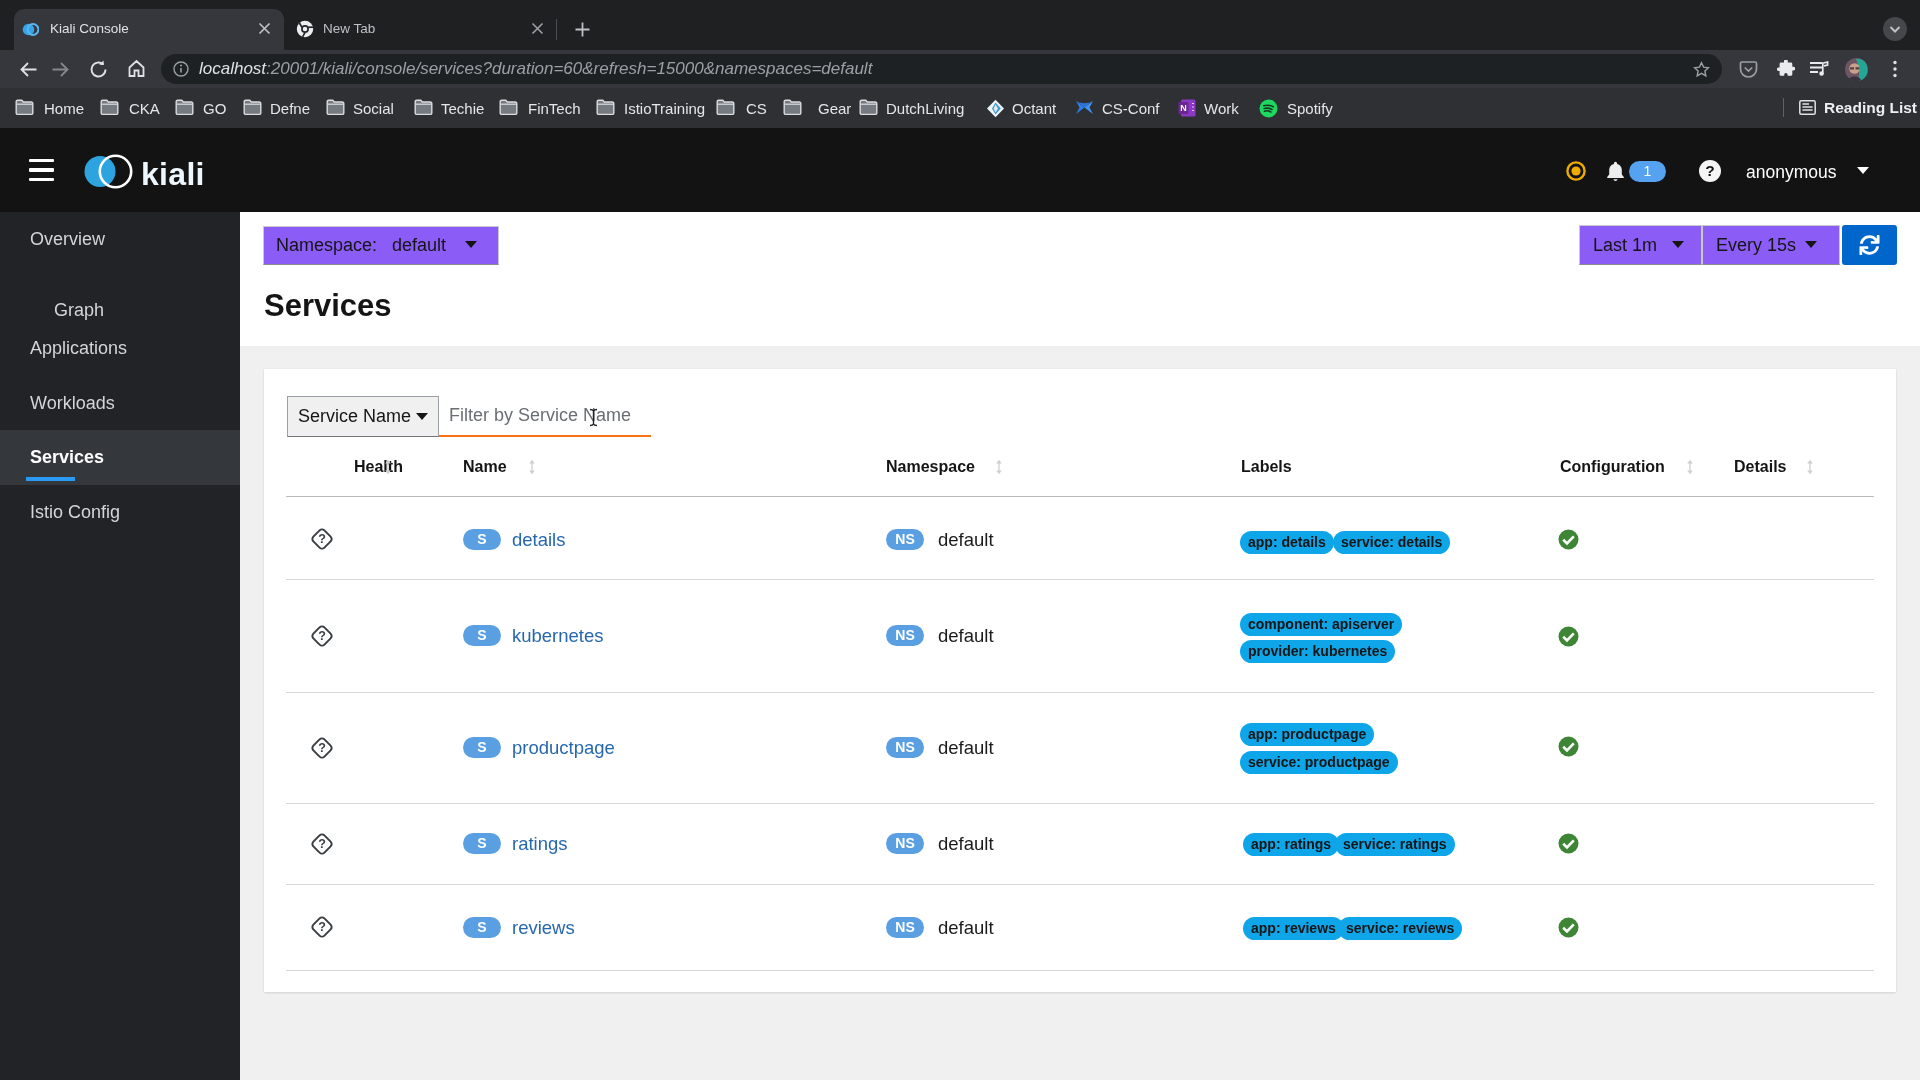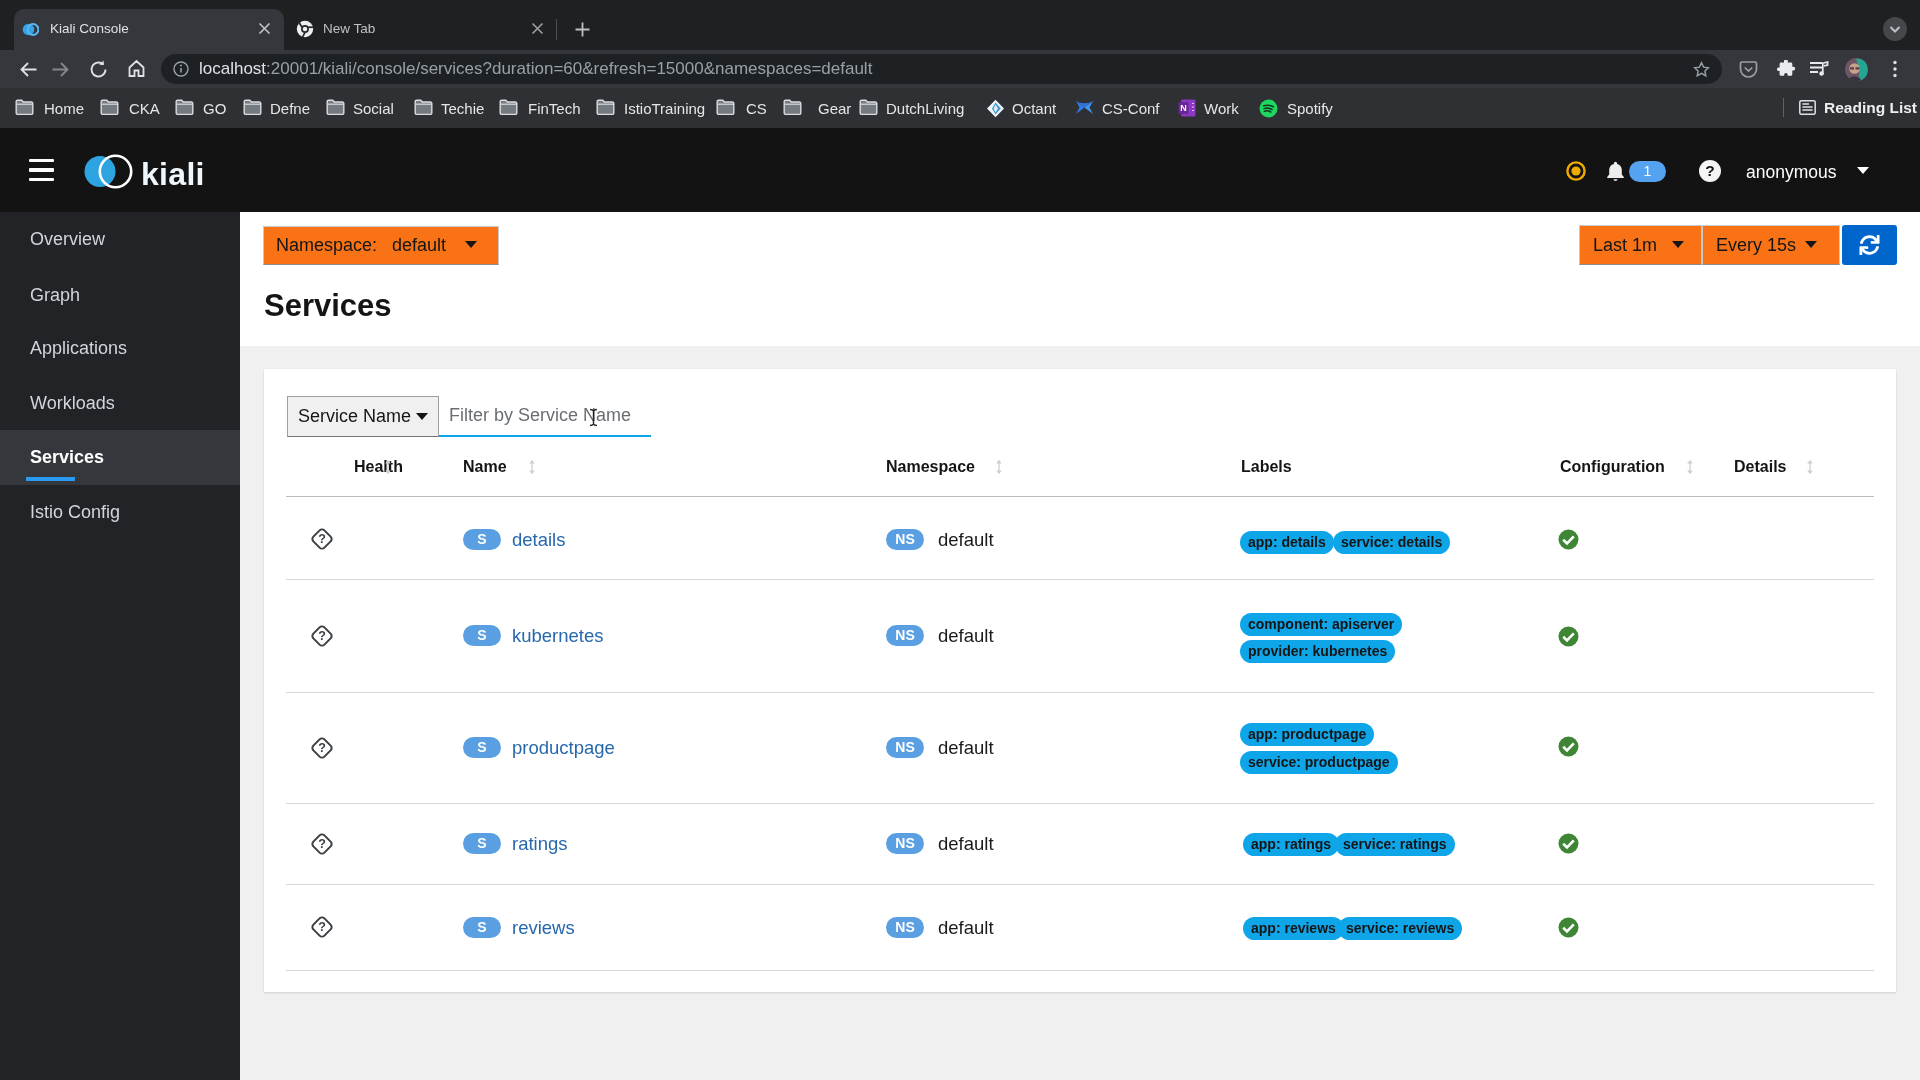"localhost:20001/kiali/console/services?d" div.abs { font-style: none -> italic }
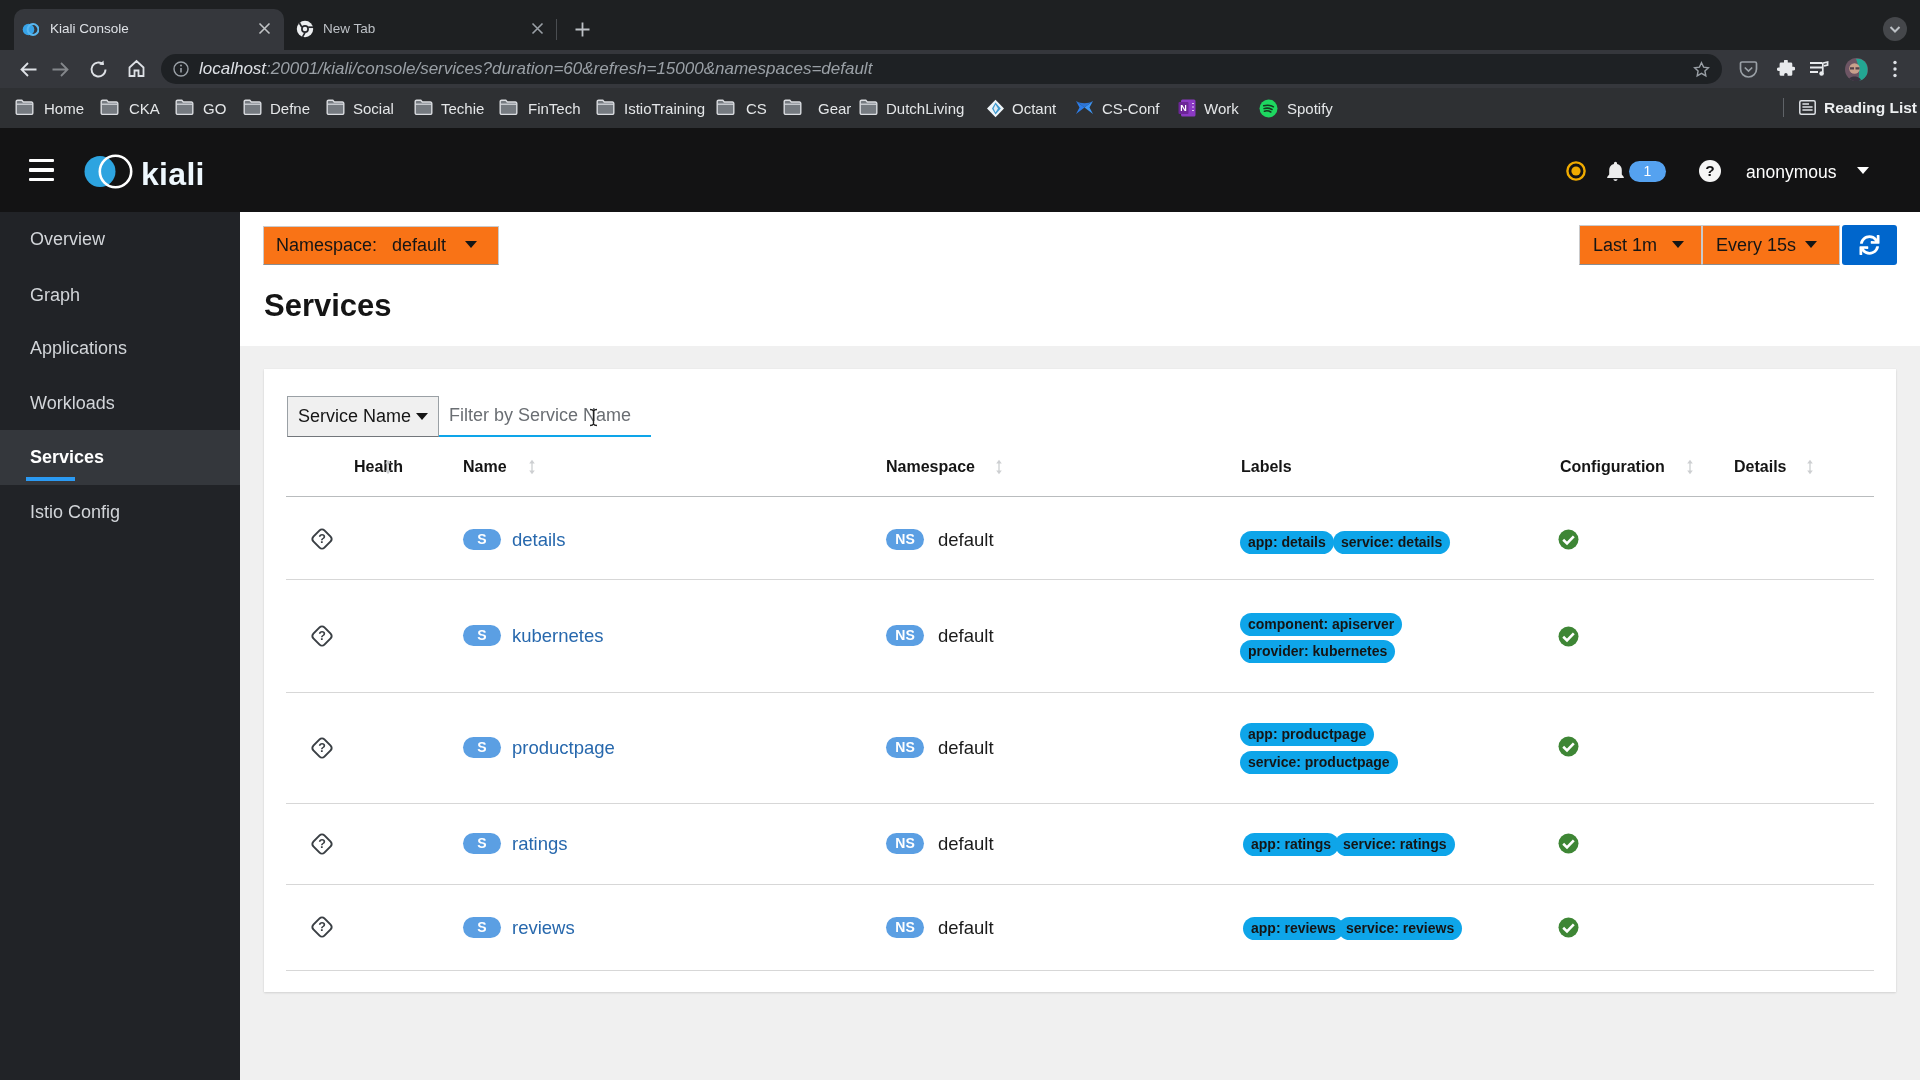"Namespace: default" .selbox { background: #f97316 -> #8b5cf6 }
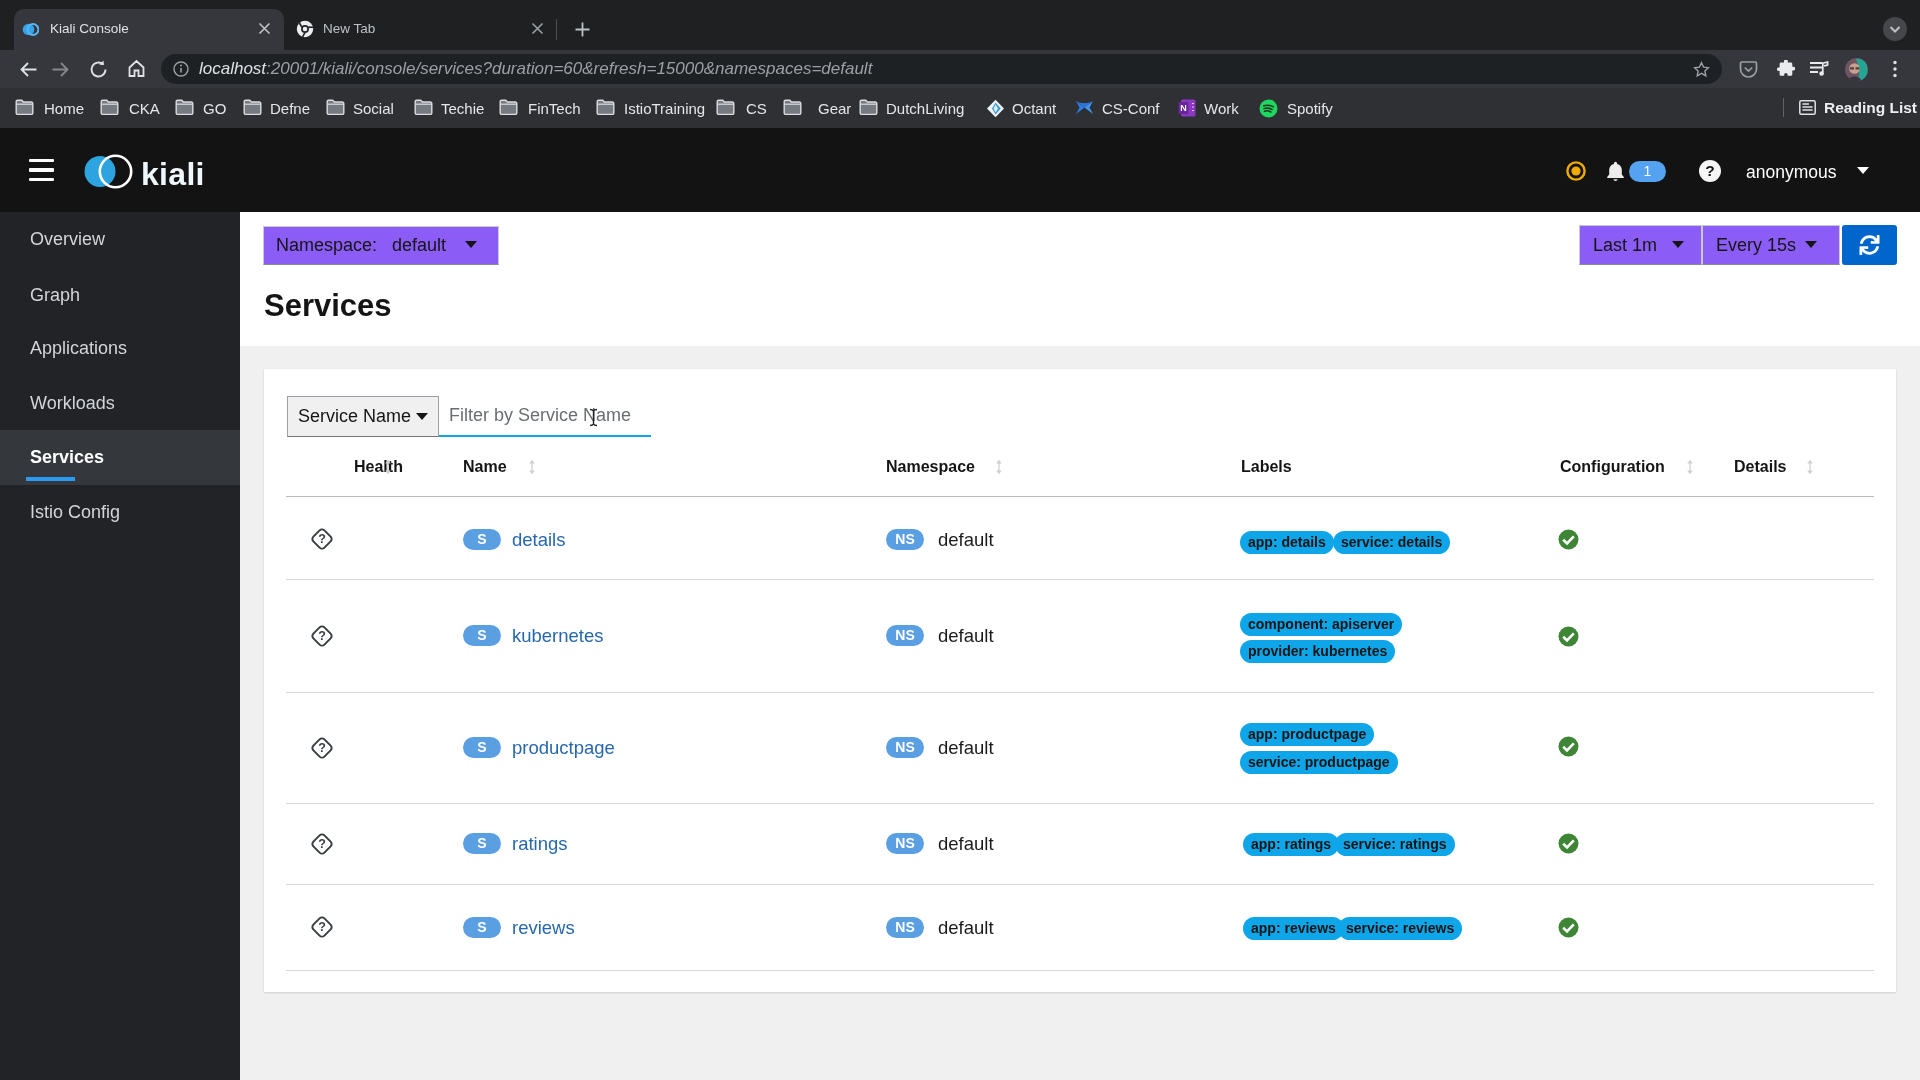"Graph" div.nav-item { margin-left: none -> 24px; top: 268px -> 283px }
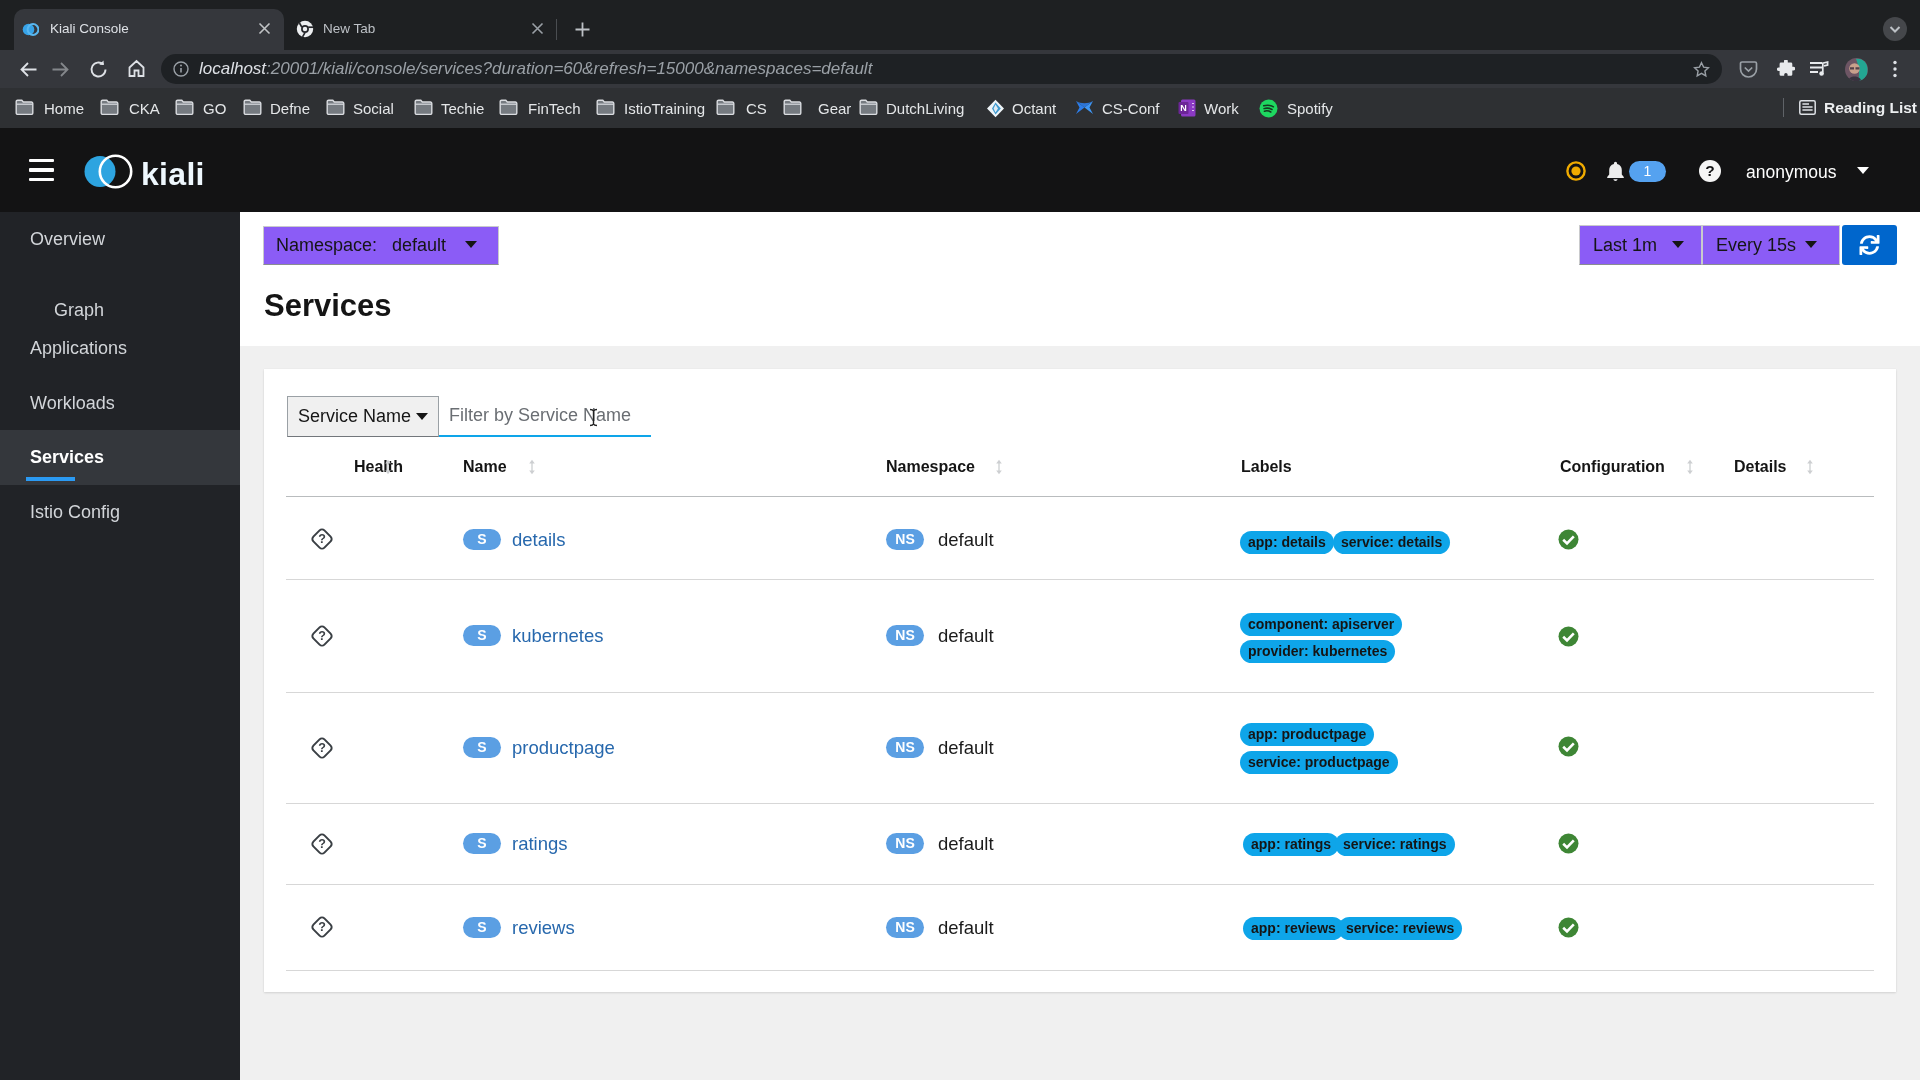"Filter by Service Name" #filter-input { border-bottom: 2px solid #0ea5e9 -> 2px solid #f97316 }
